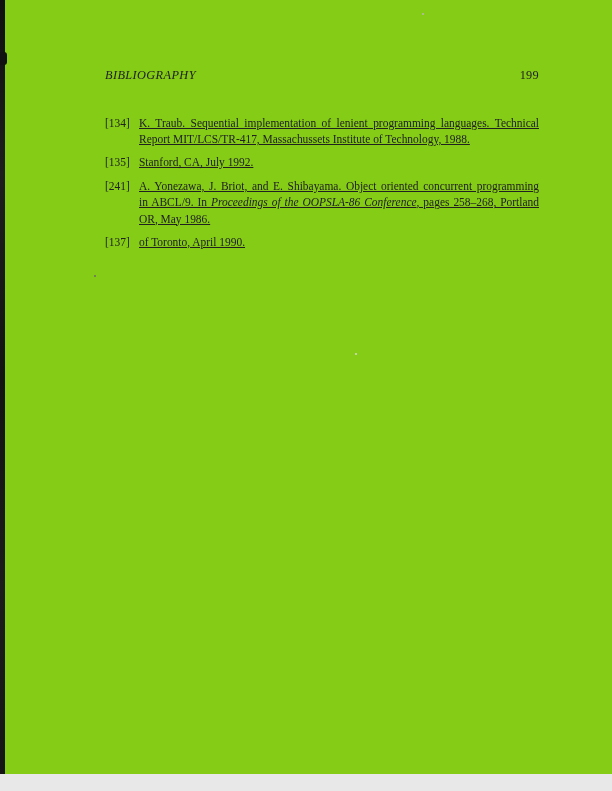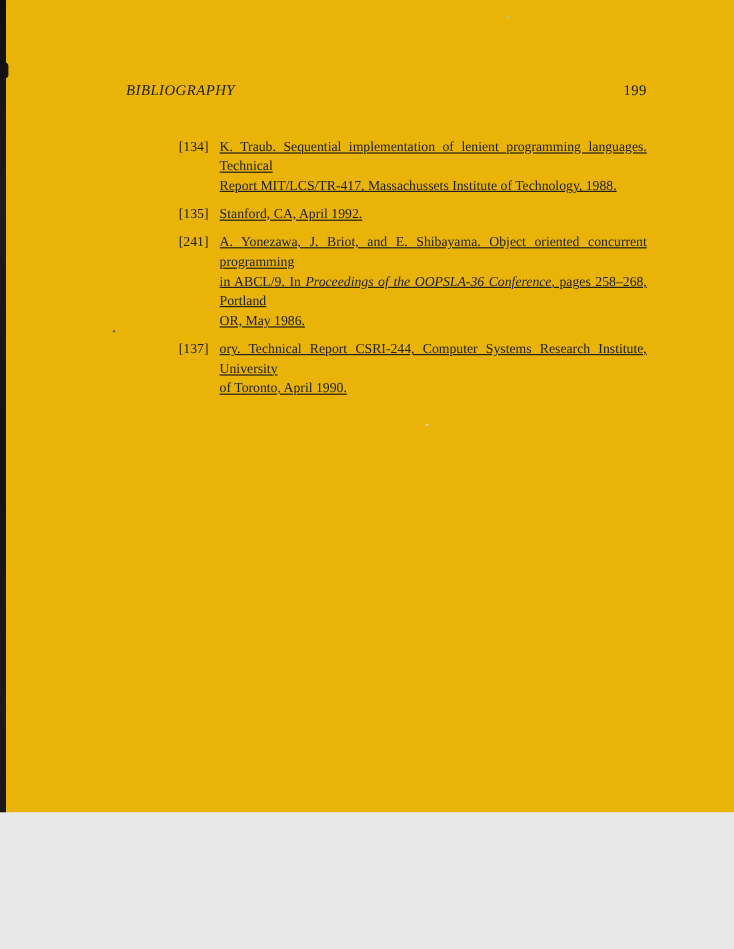"BIBLIOGRAPHY" .page { background: #eab308 -> #84cc16; height: 677px -> 774px }
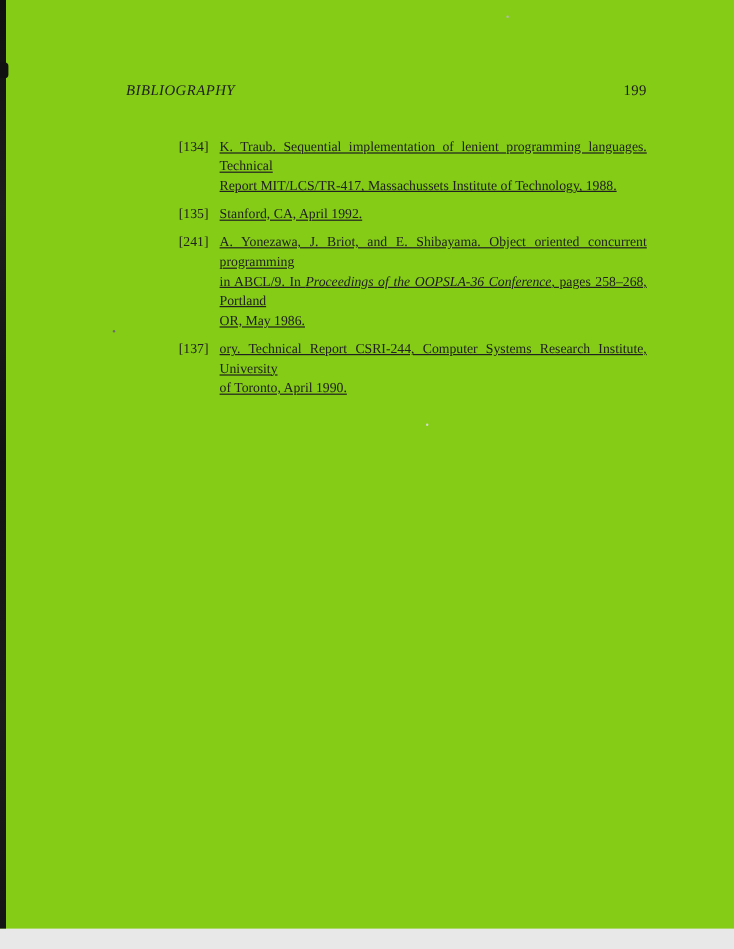"[134]" .entries { margin-left: 44px -> none }
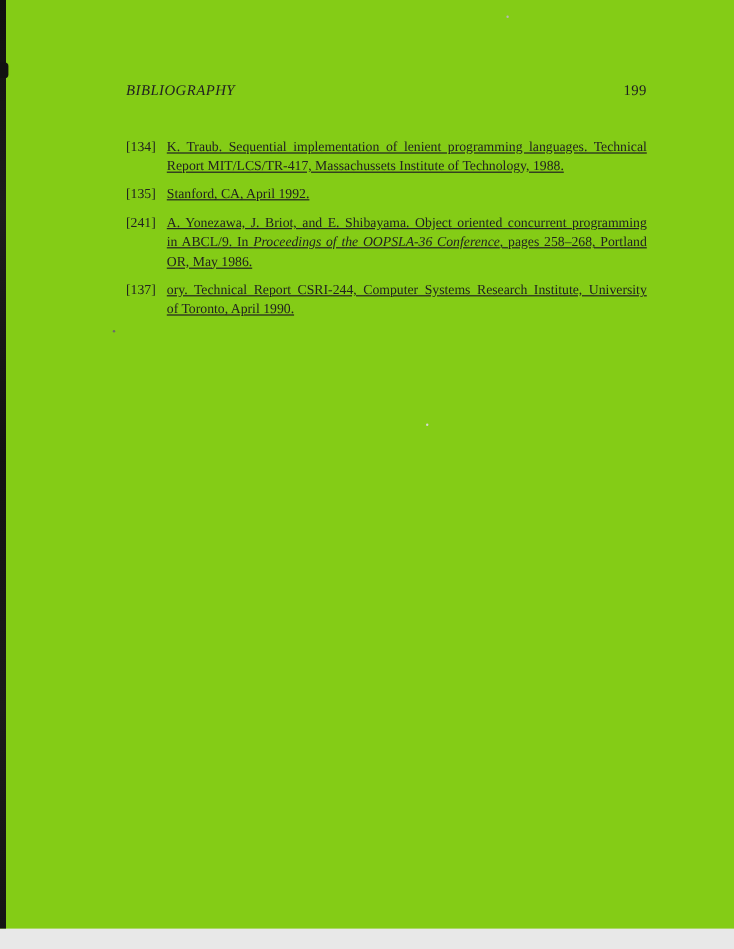"Stanford, CA, April 1992." span { text: April -> July }
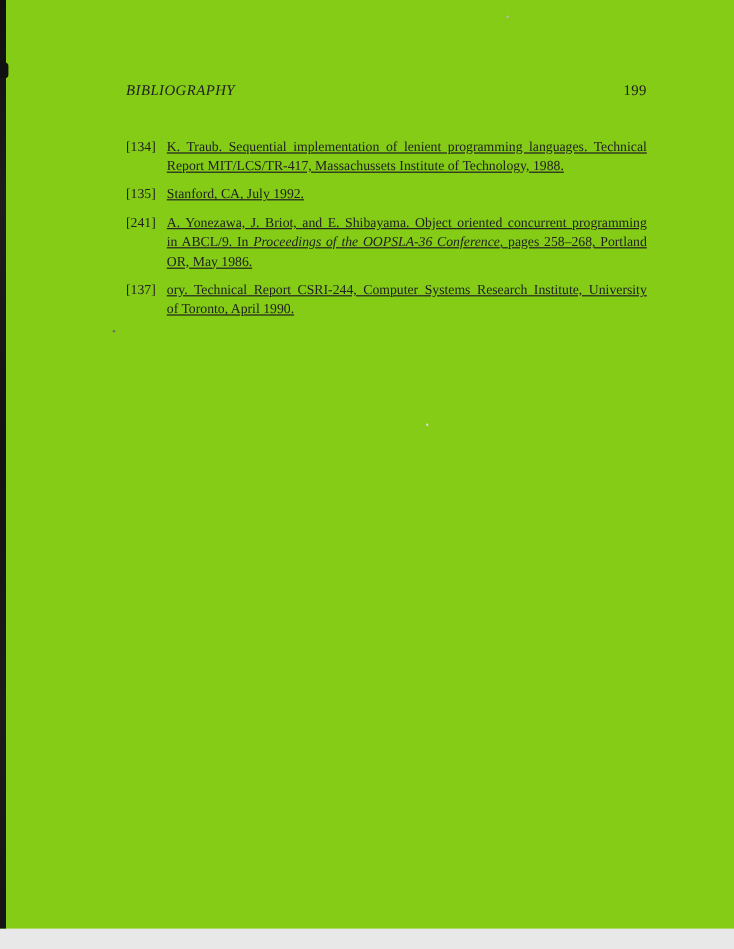"Proceedings of the OOPSLA-36 Conference" span.it { text: OOPSLA-36 -> OOPSLA-86 }
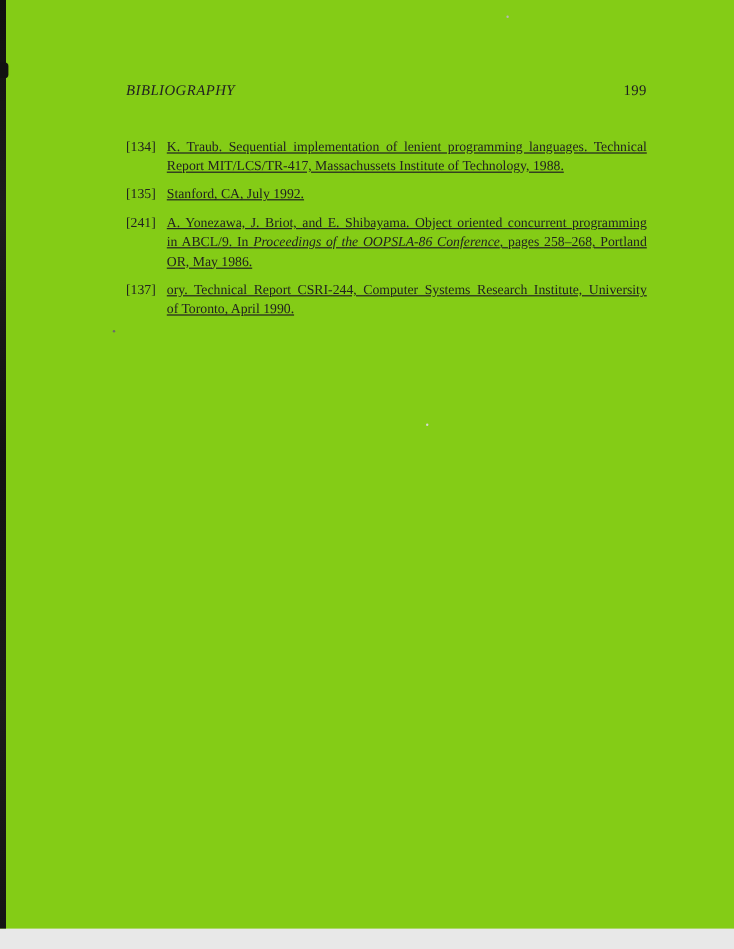"ory. Technical Report CSRI-244, Computer" div.entry-line { html: <div><span>ory. Technical Report CSRI-244, Computer Systems Research Institute, University</span></div> -> none }
